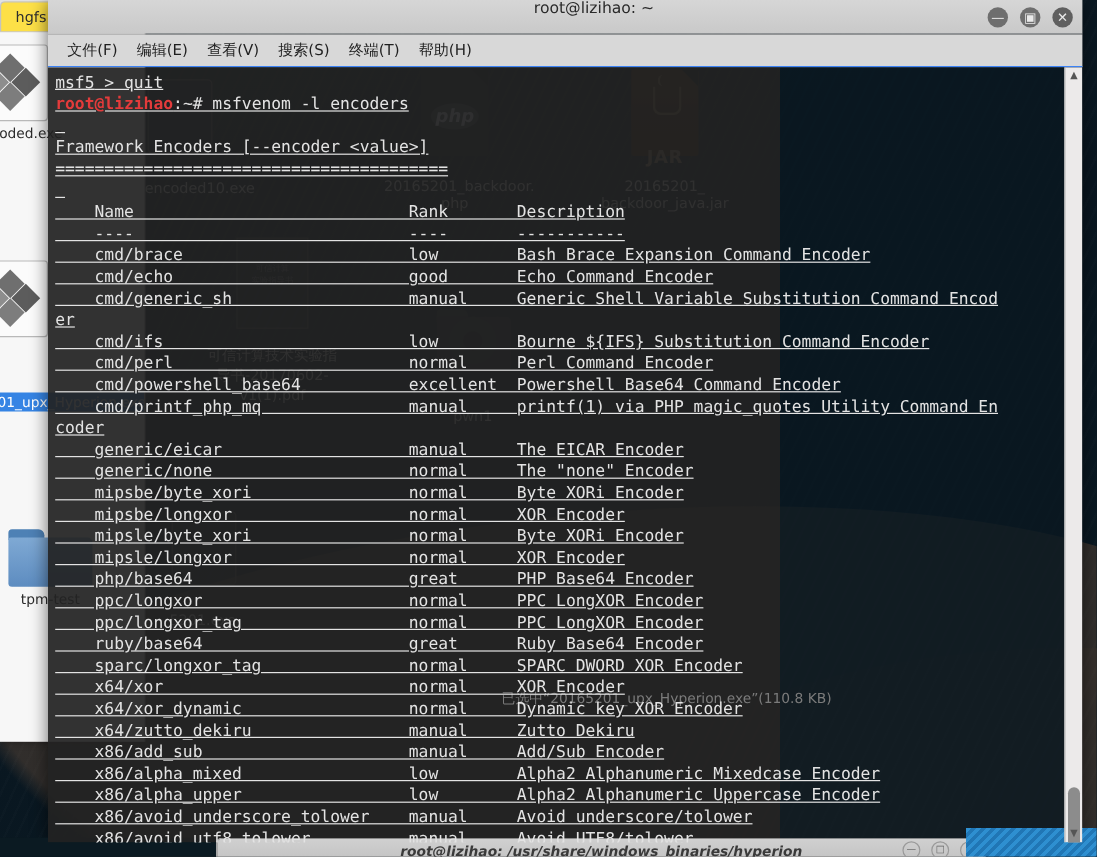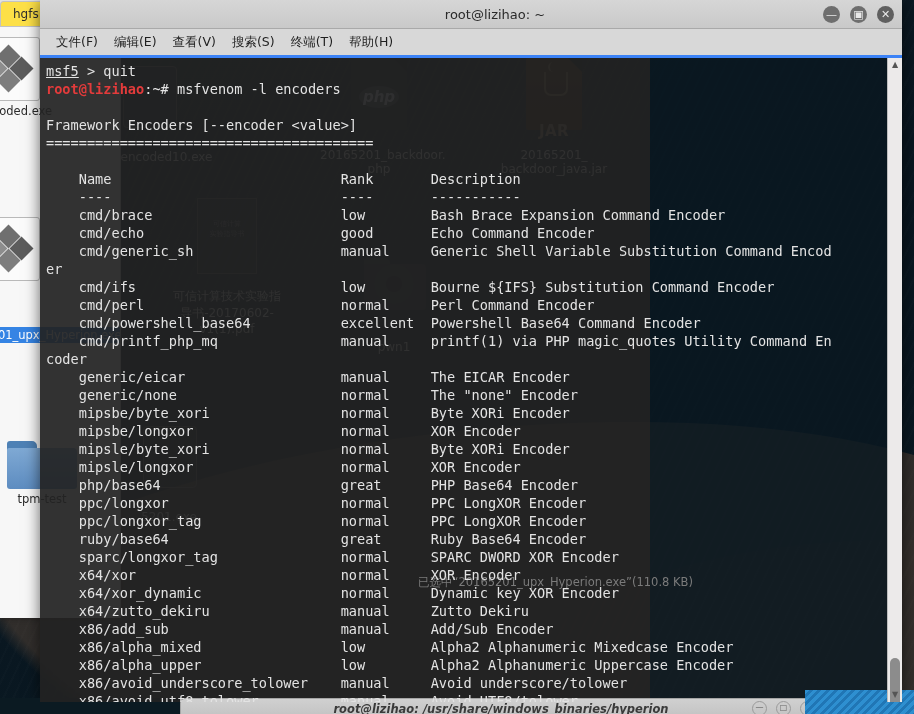"root@lizihao: ~" .term-titlebar { align-items: center -> flex-start }
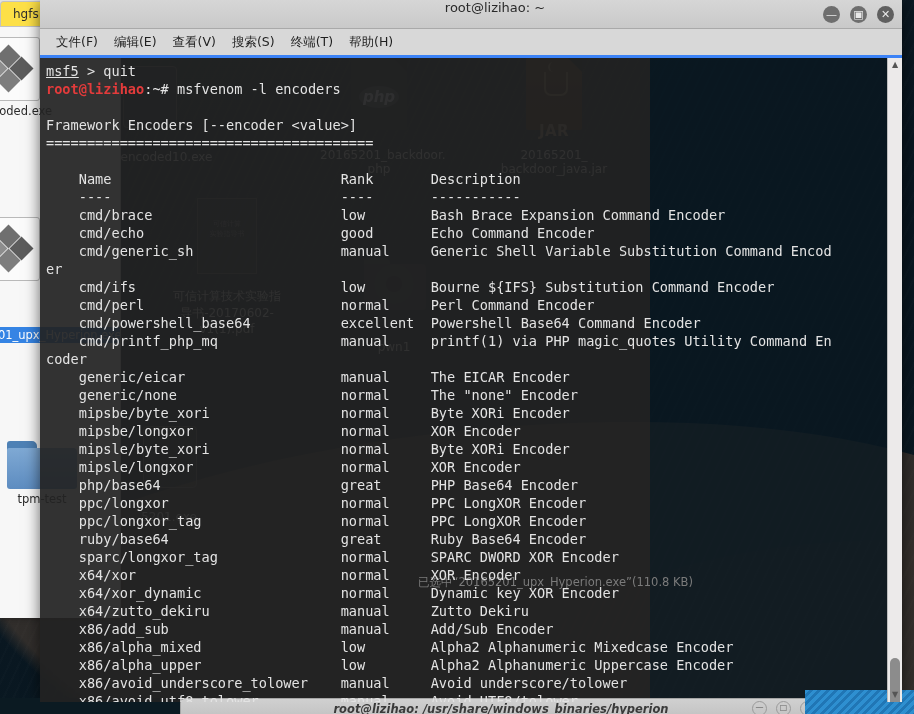"文件(F)" .term-menubar { border-bottom: 3px solid #3b82f6 -> 1px solid #3b82f6 }
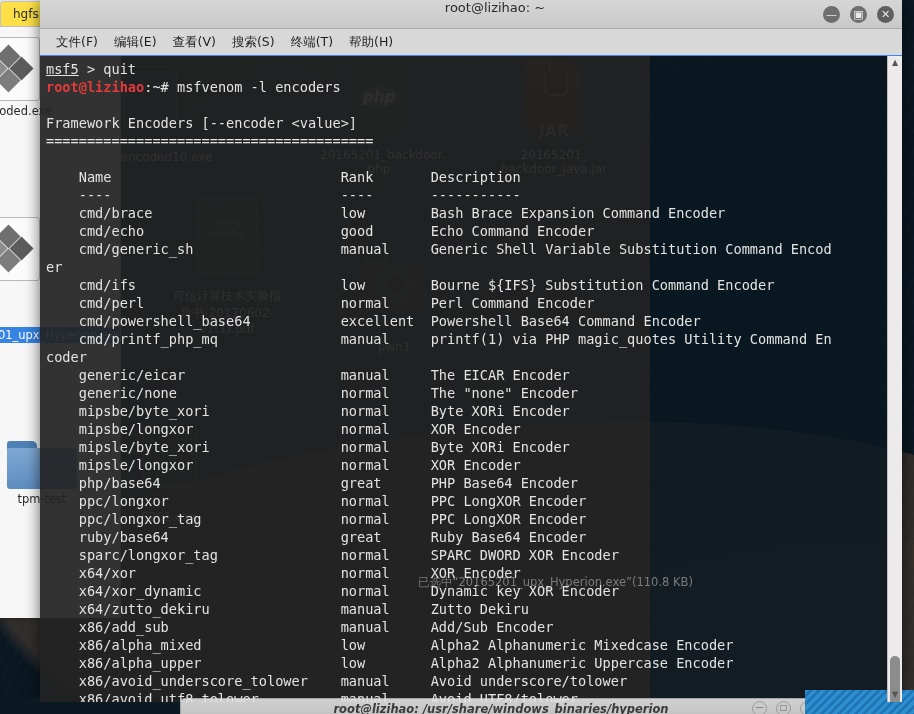"msf5 > quit" .tline { text-decoration: none -> underline }
